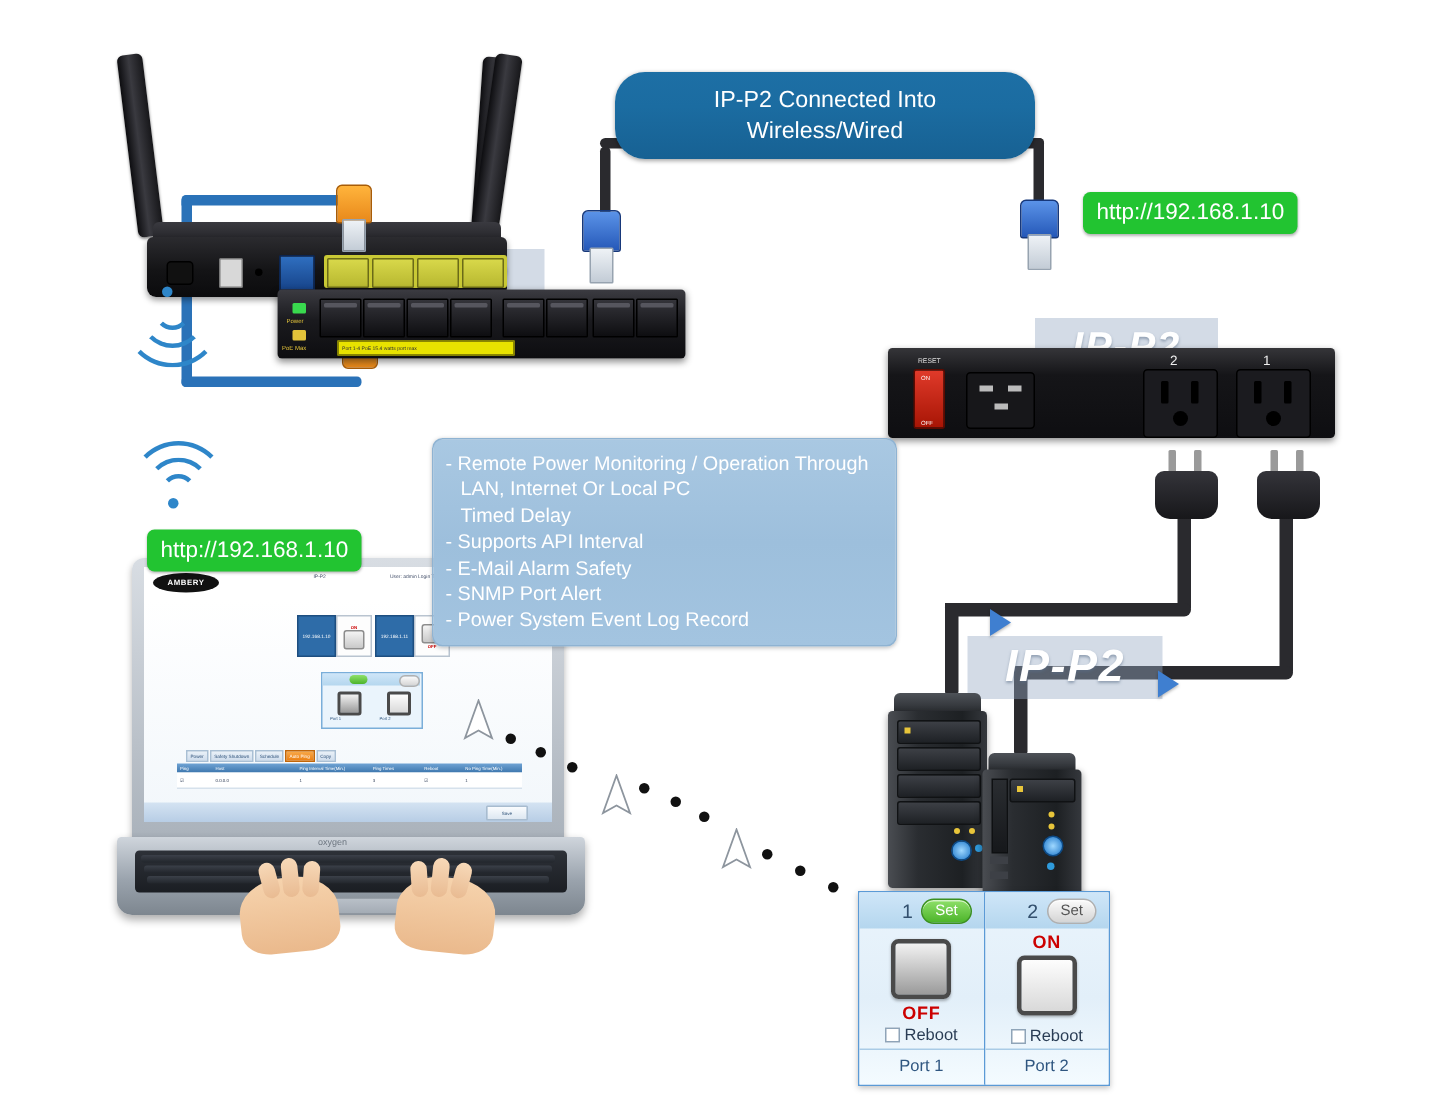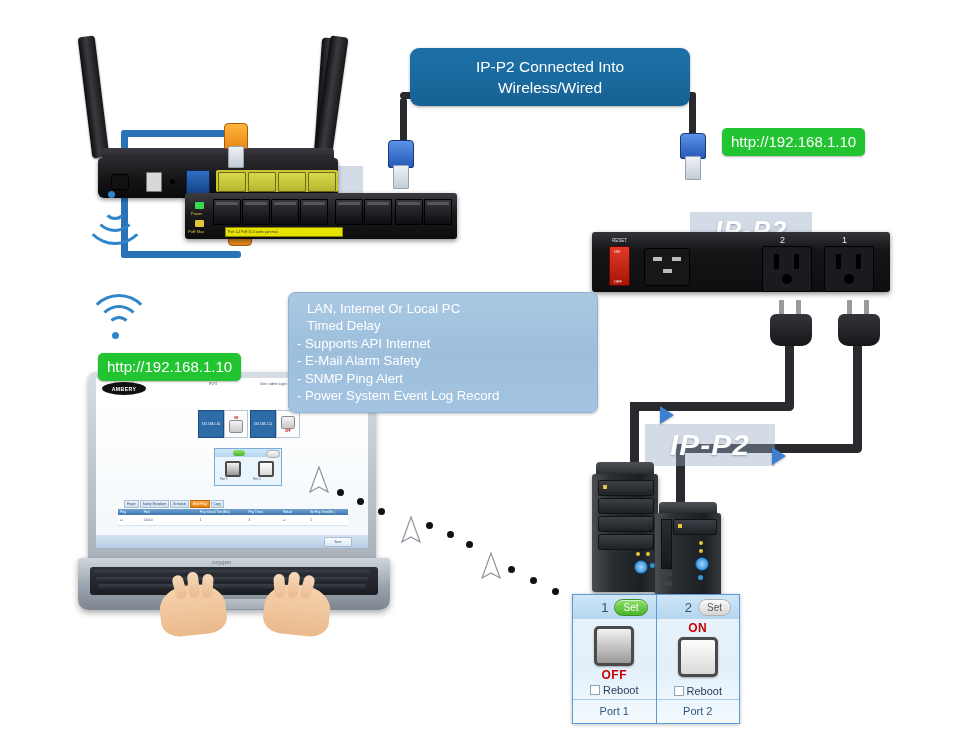"IP-P2 Connected Into Wireless/Wired" .callout-blue { border-radius: 9px -> 20px }
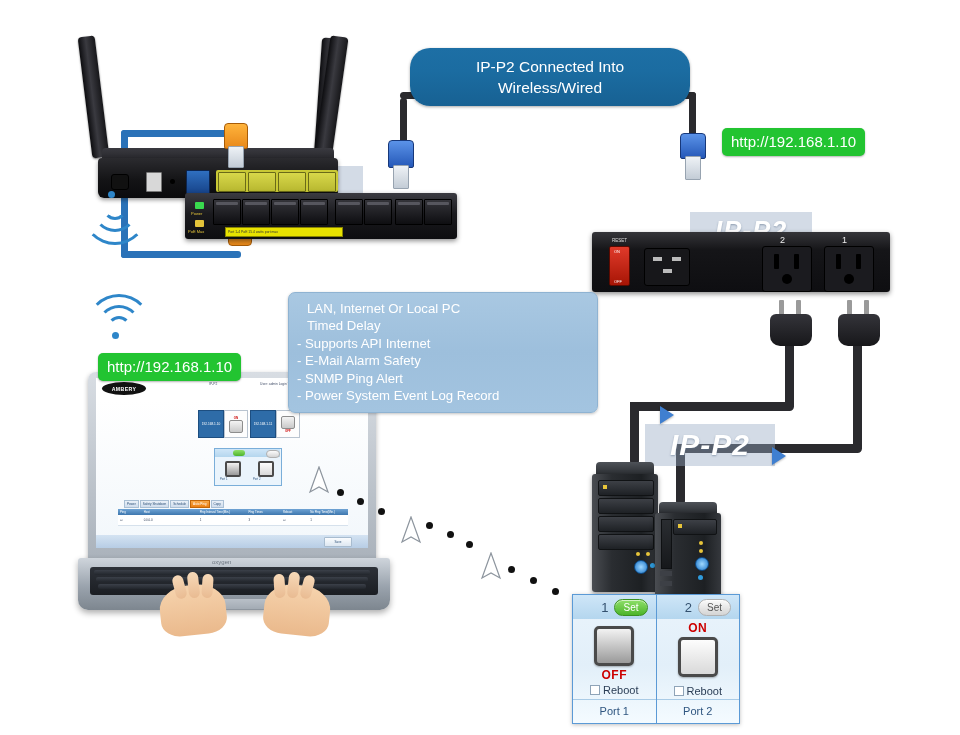"- Remote Power Monitoring /" div { html: none -> <div>- Remote Power Monitoring / Operation Through</div> }
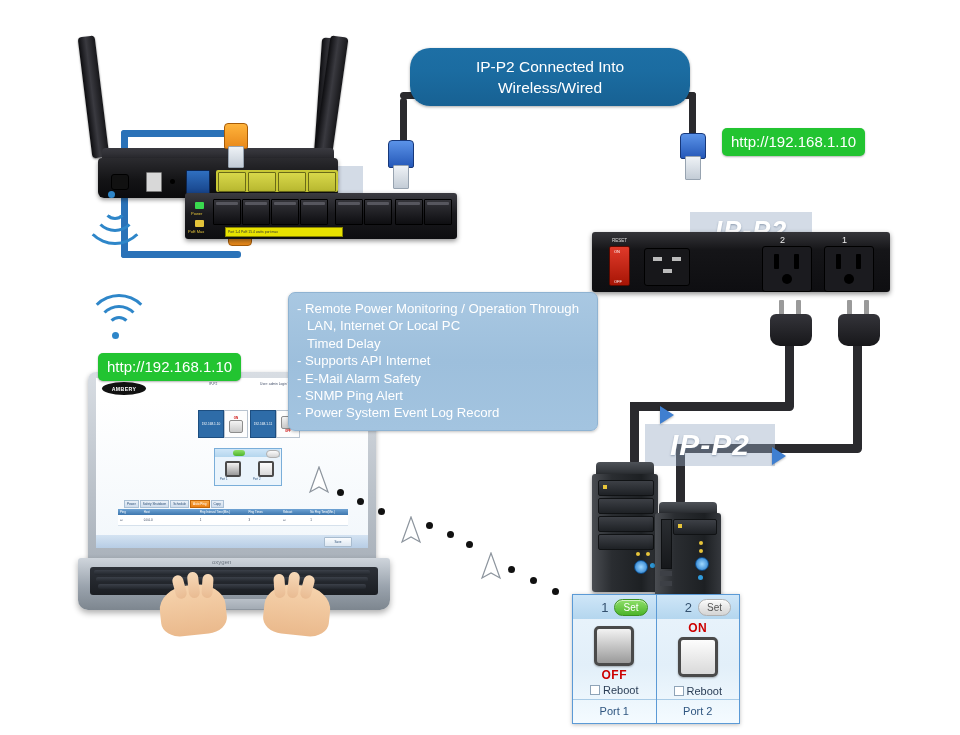"- Supports API Internet" div { text: Internet -> Interval }
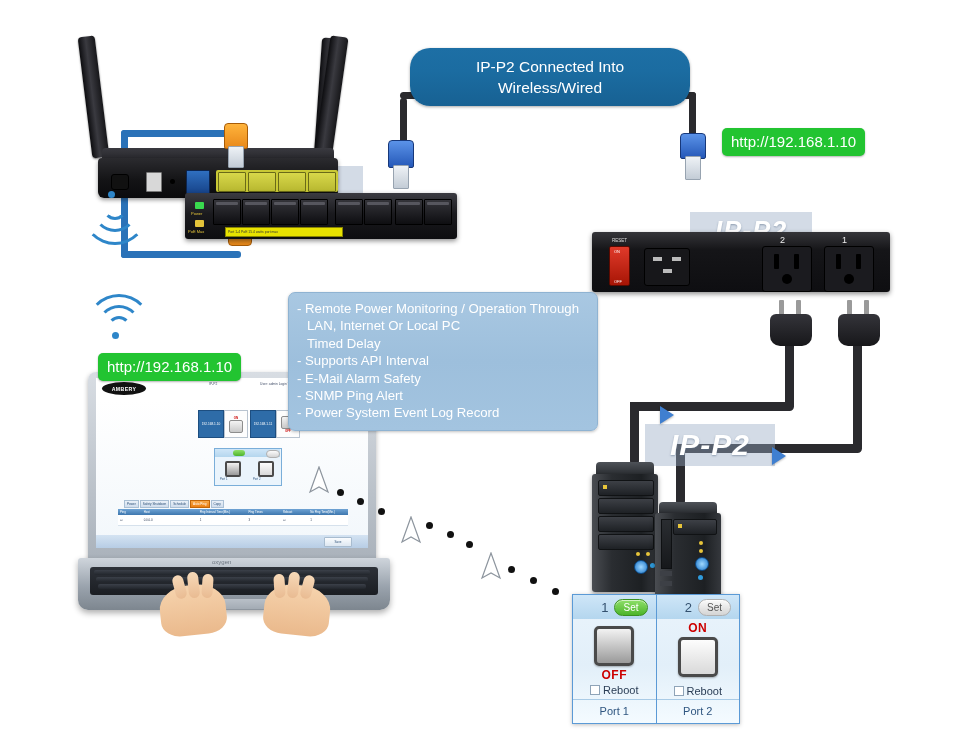"- SNMP Ping Alert" div { text: Ping -> Port }
